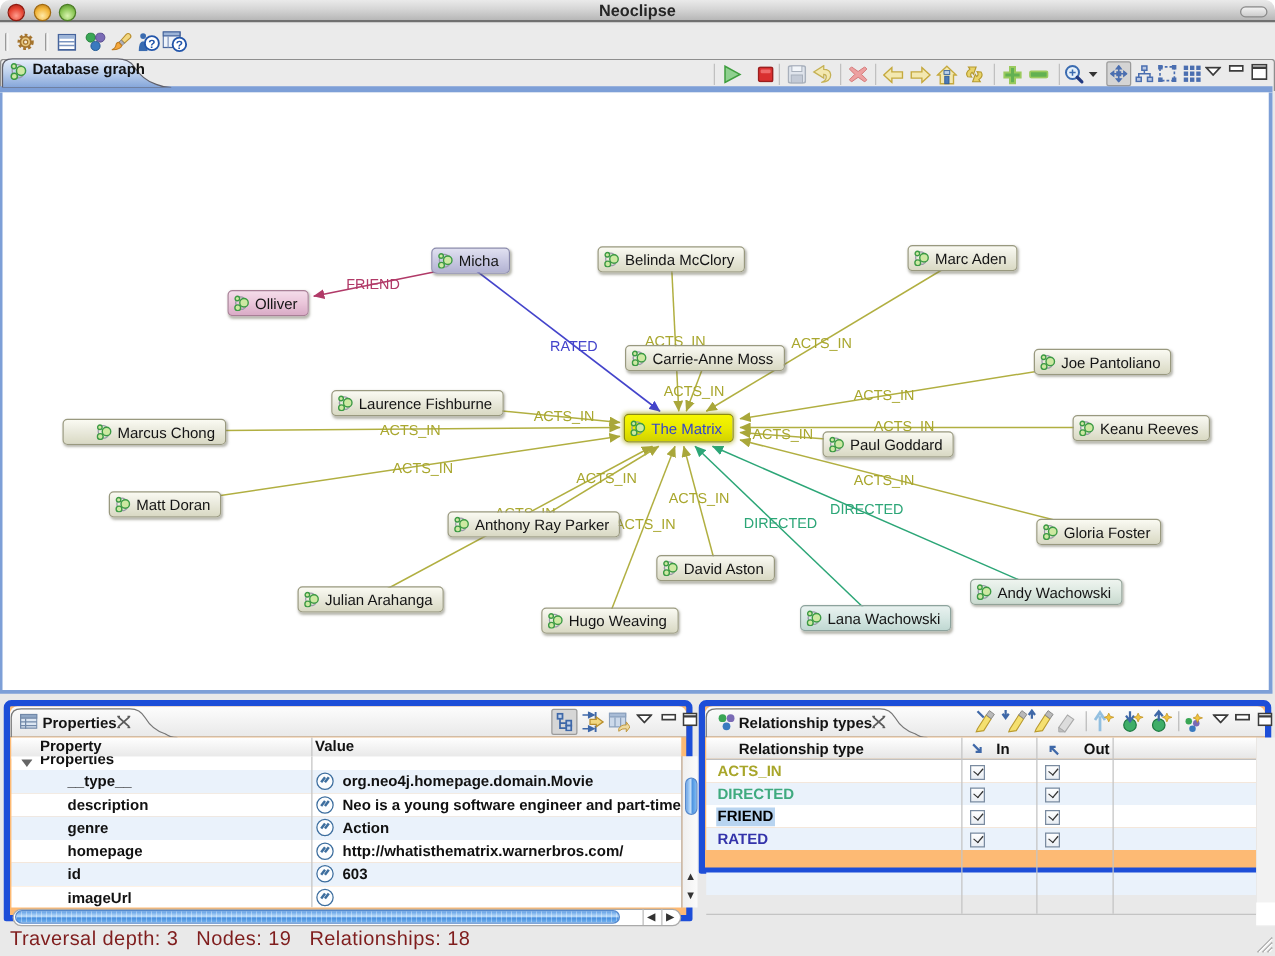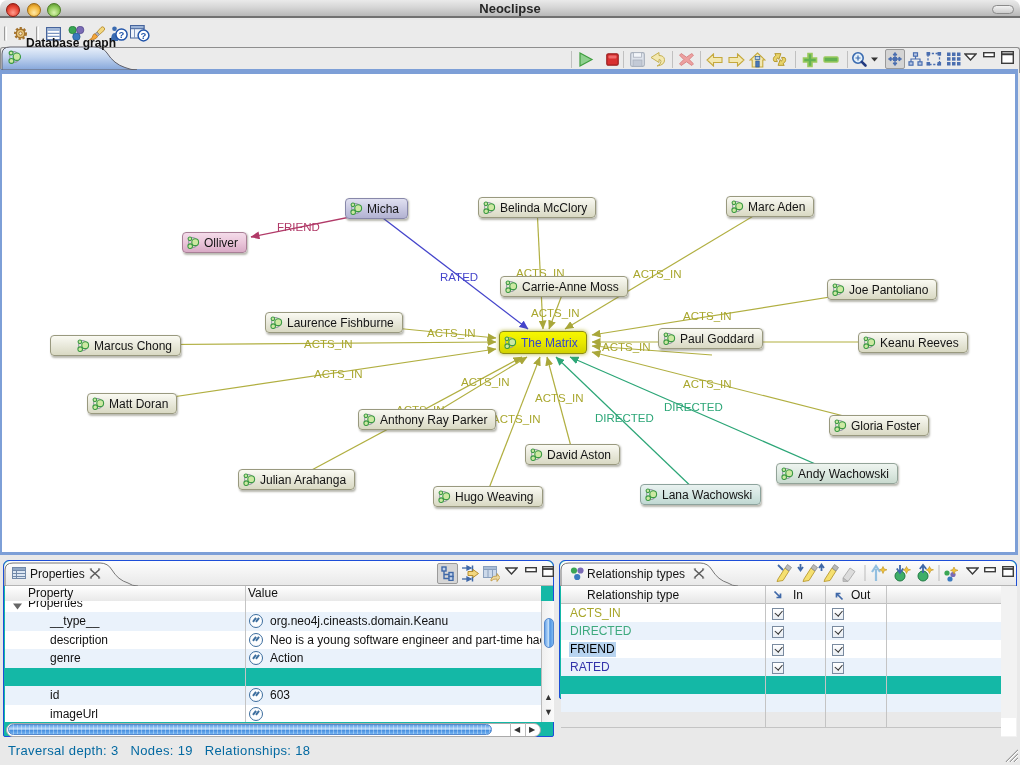"Database graph" #dbtabtxt { top: 36px -> 48px }
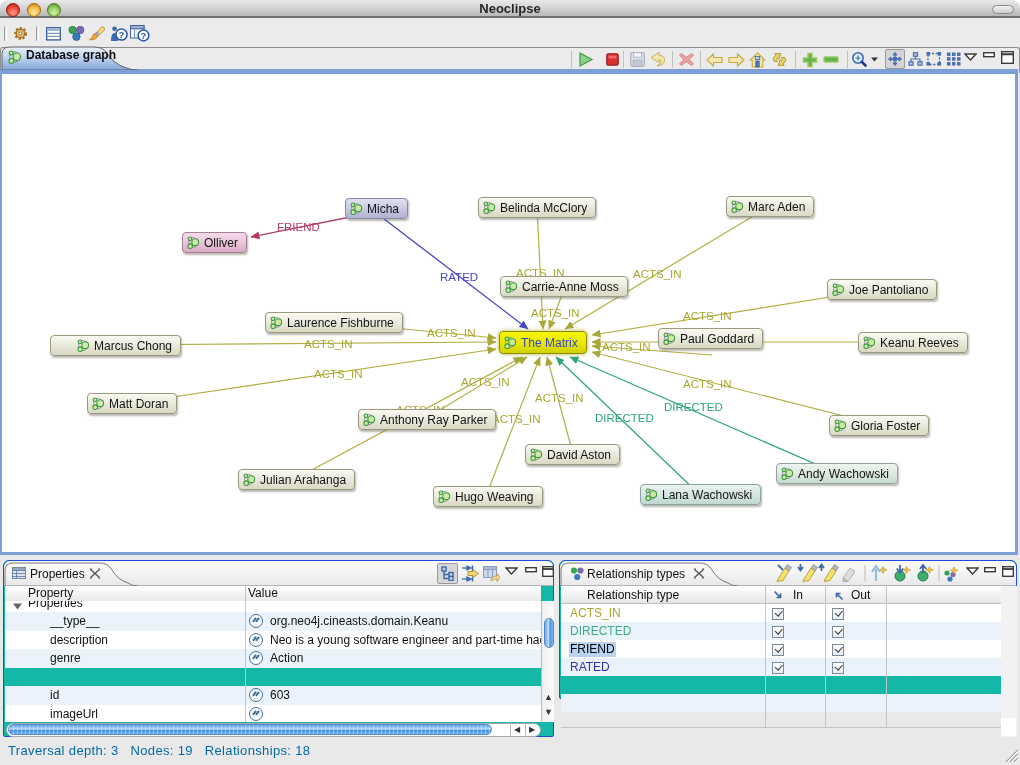"Paul Goddard" div.node { top: 254px -> 271px }
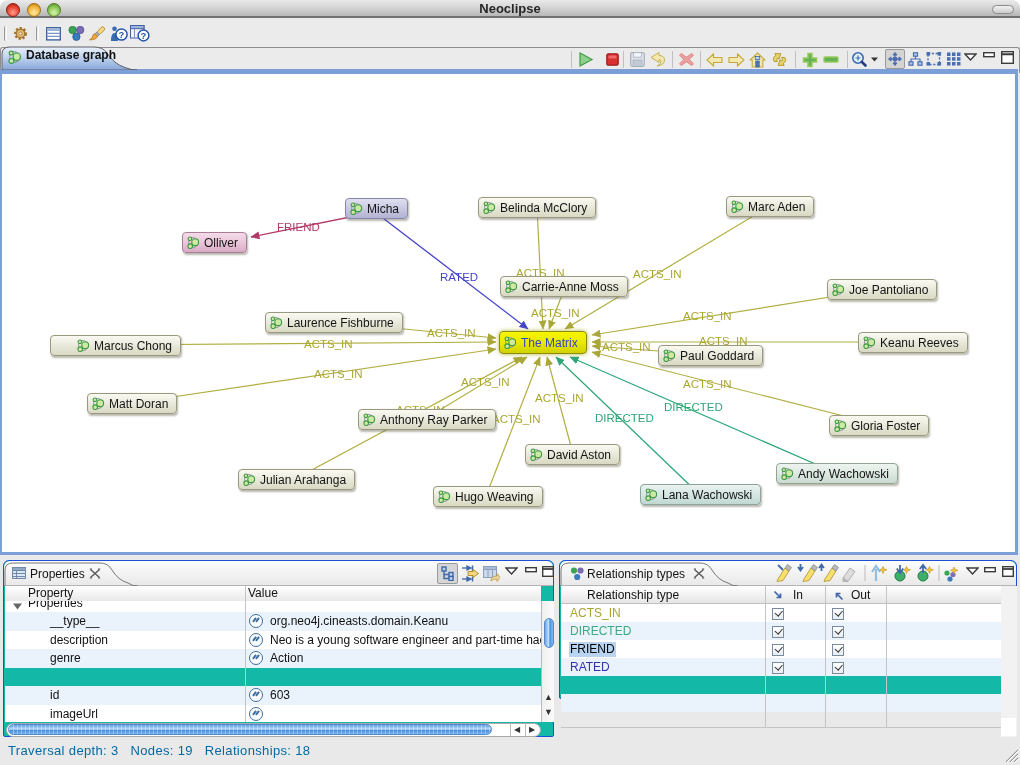"Properties" .panel { background: #14b8a6 -> #fdba74; border: 1px solid #1d4ed8 -> 5px solid #1d4ed8; font-weight: none -> bold }
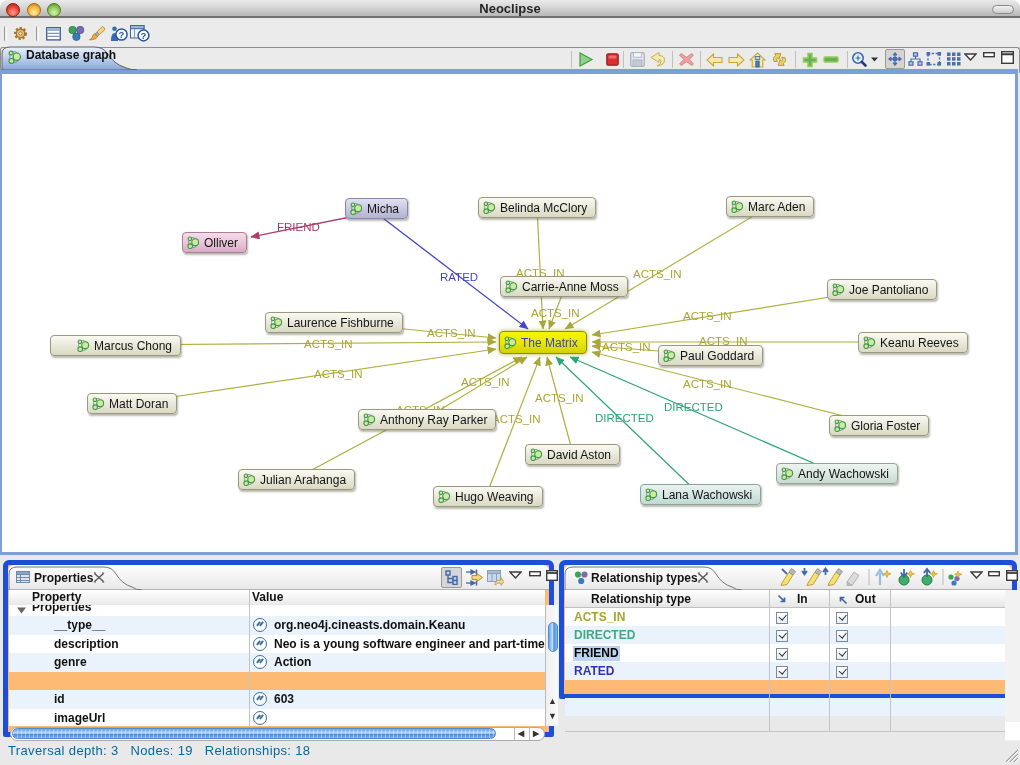"Out" span.abs { left: 290px -> 302px }
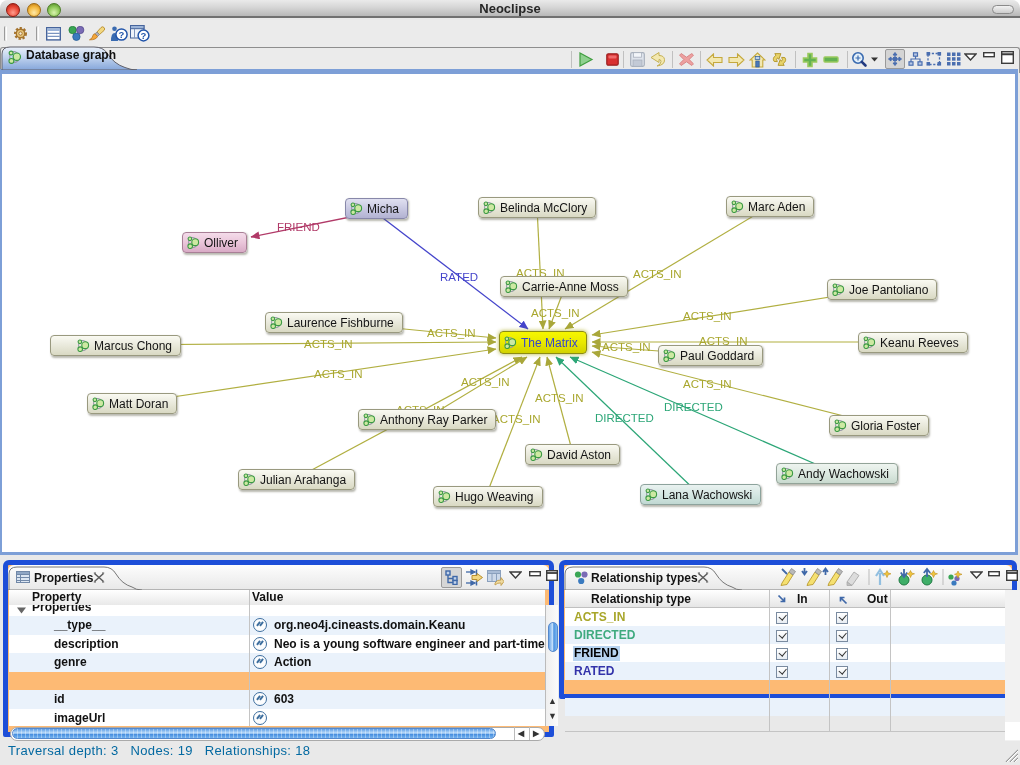"org.neo4j.cineasts.domain.Keanu" span.pv { text: org.neo4j.cineasts.domain.Keanu -> org.neo4j.homepage.domain.Movie }
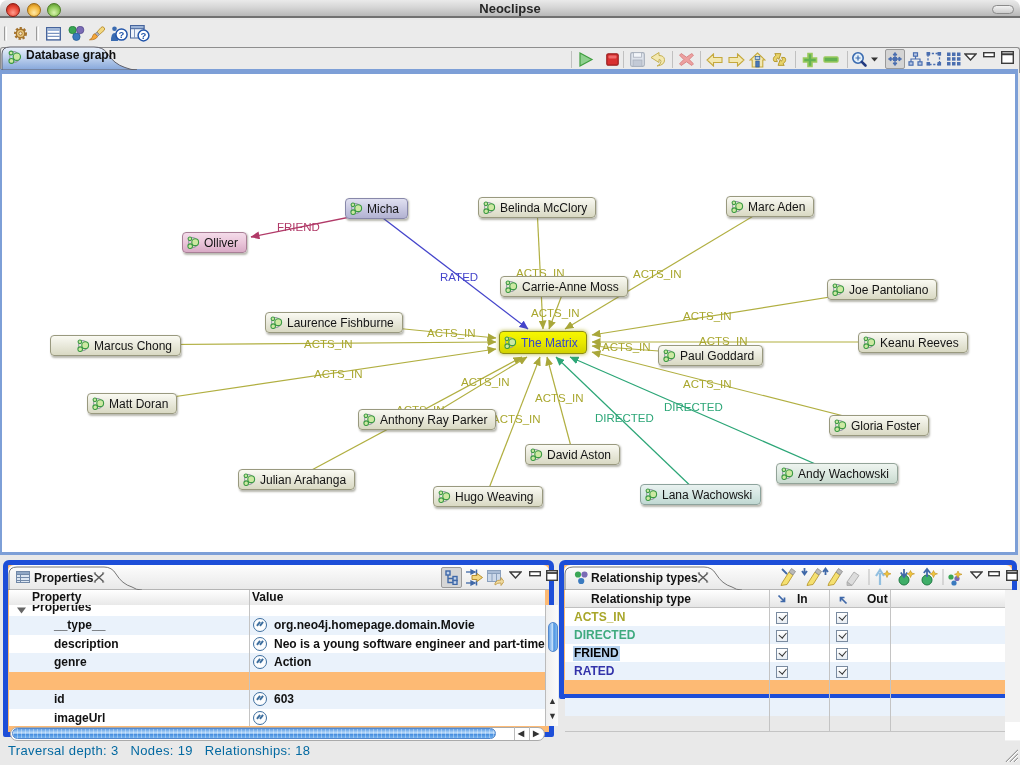"homepage" div.prow { html: none -> <div> <span>homepage</span> <i></i> <span>http://whatisthematrix.warnerbros.com/</span> </div> }
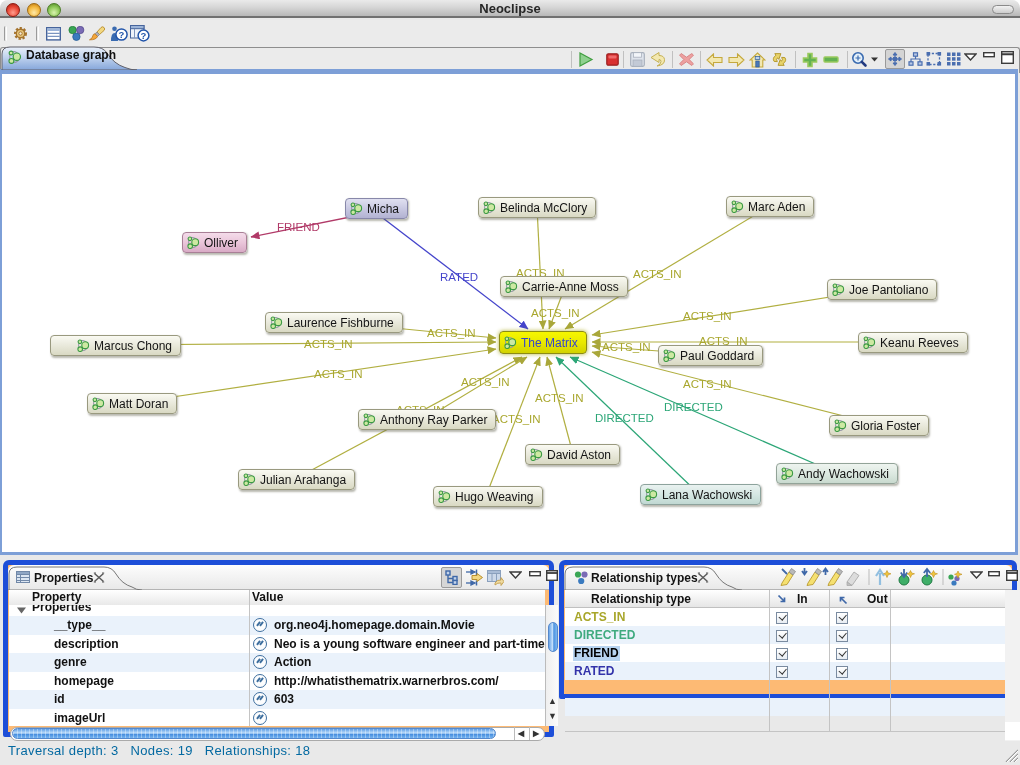"Traversal depth: 3 Nodes: 19" #statusbar { color: #0369a1 -> #7f1d1d; font-size: 13px -> 16px }
